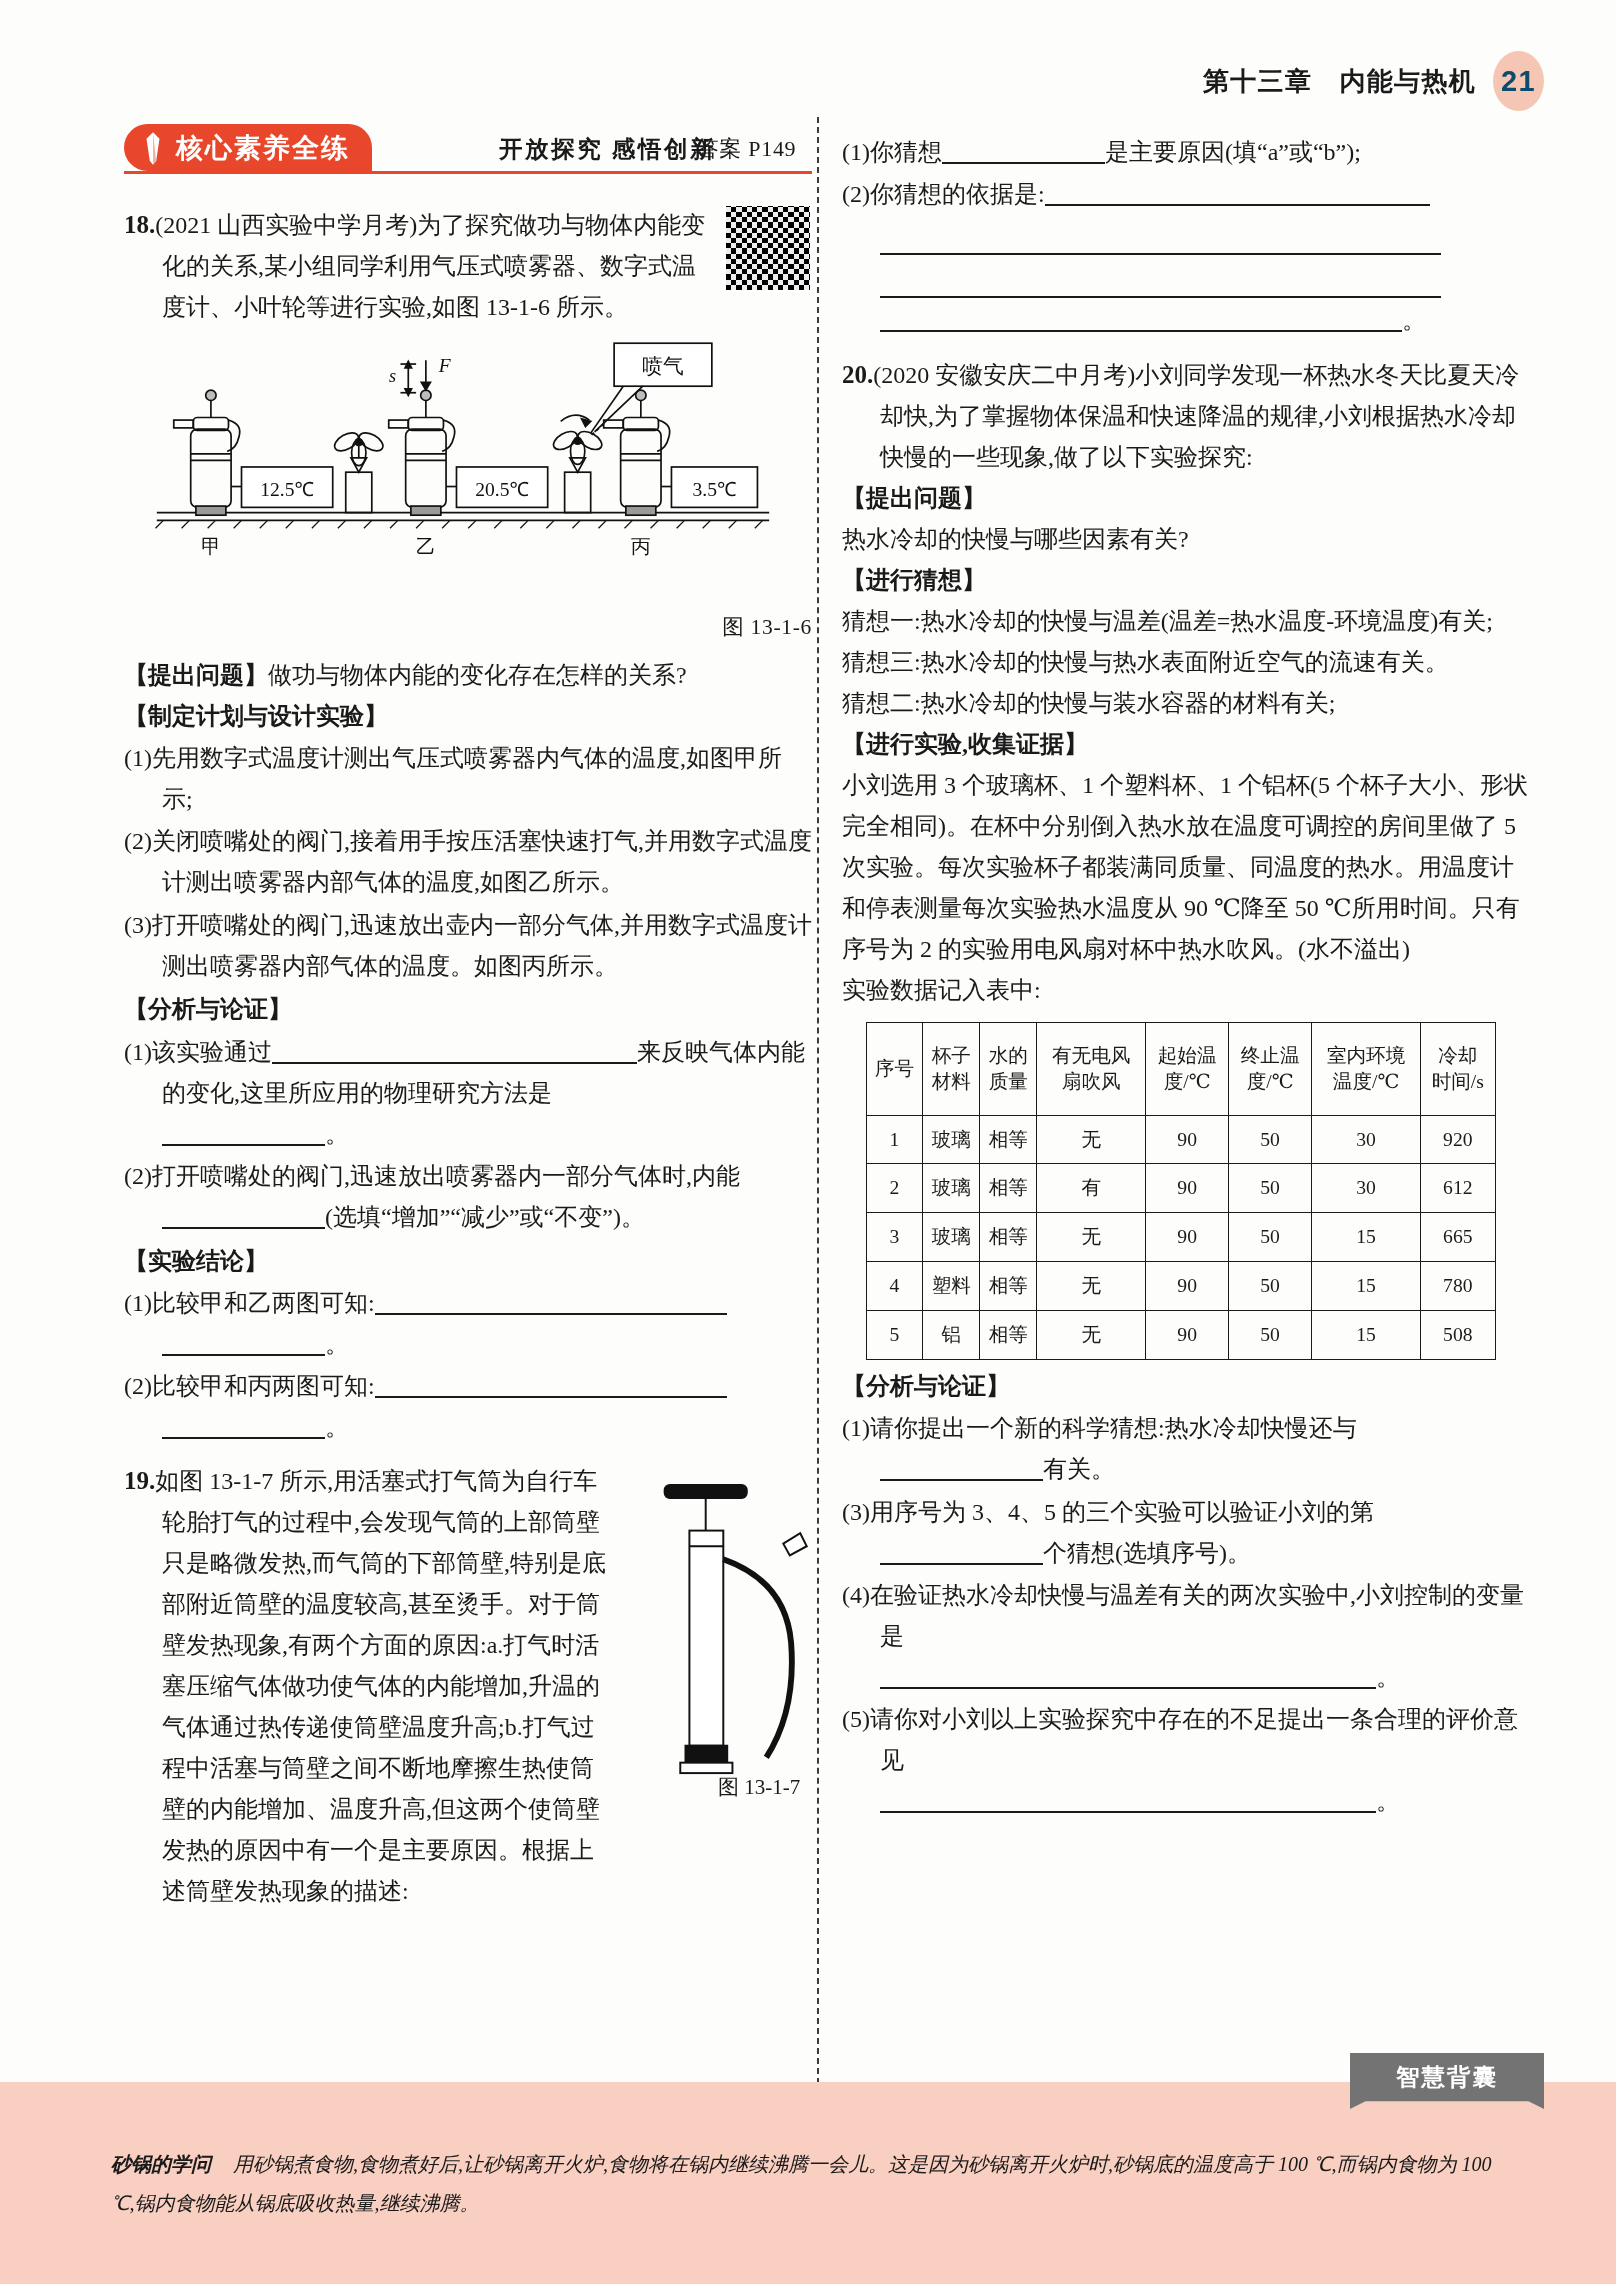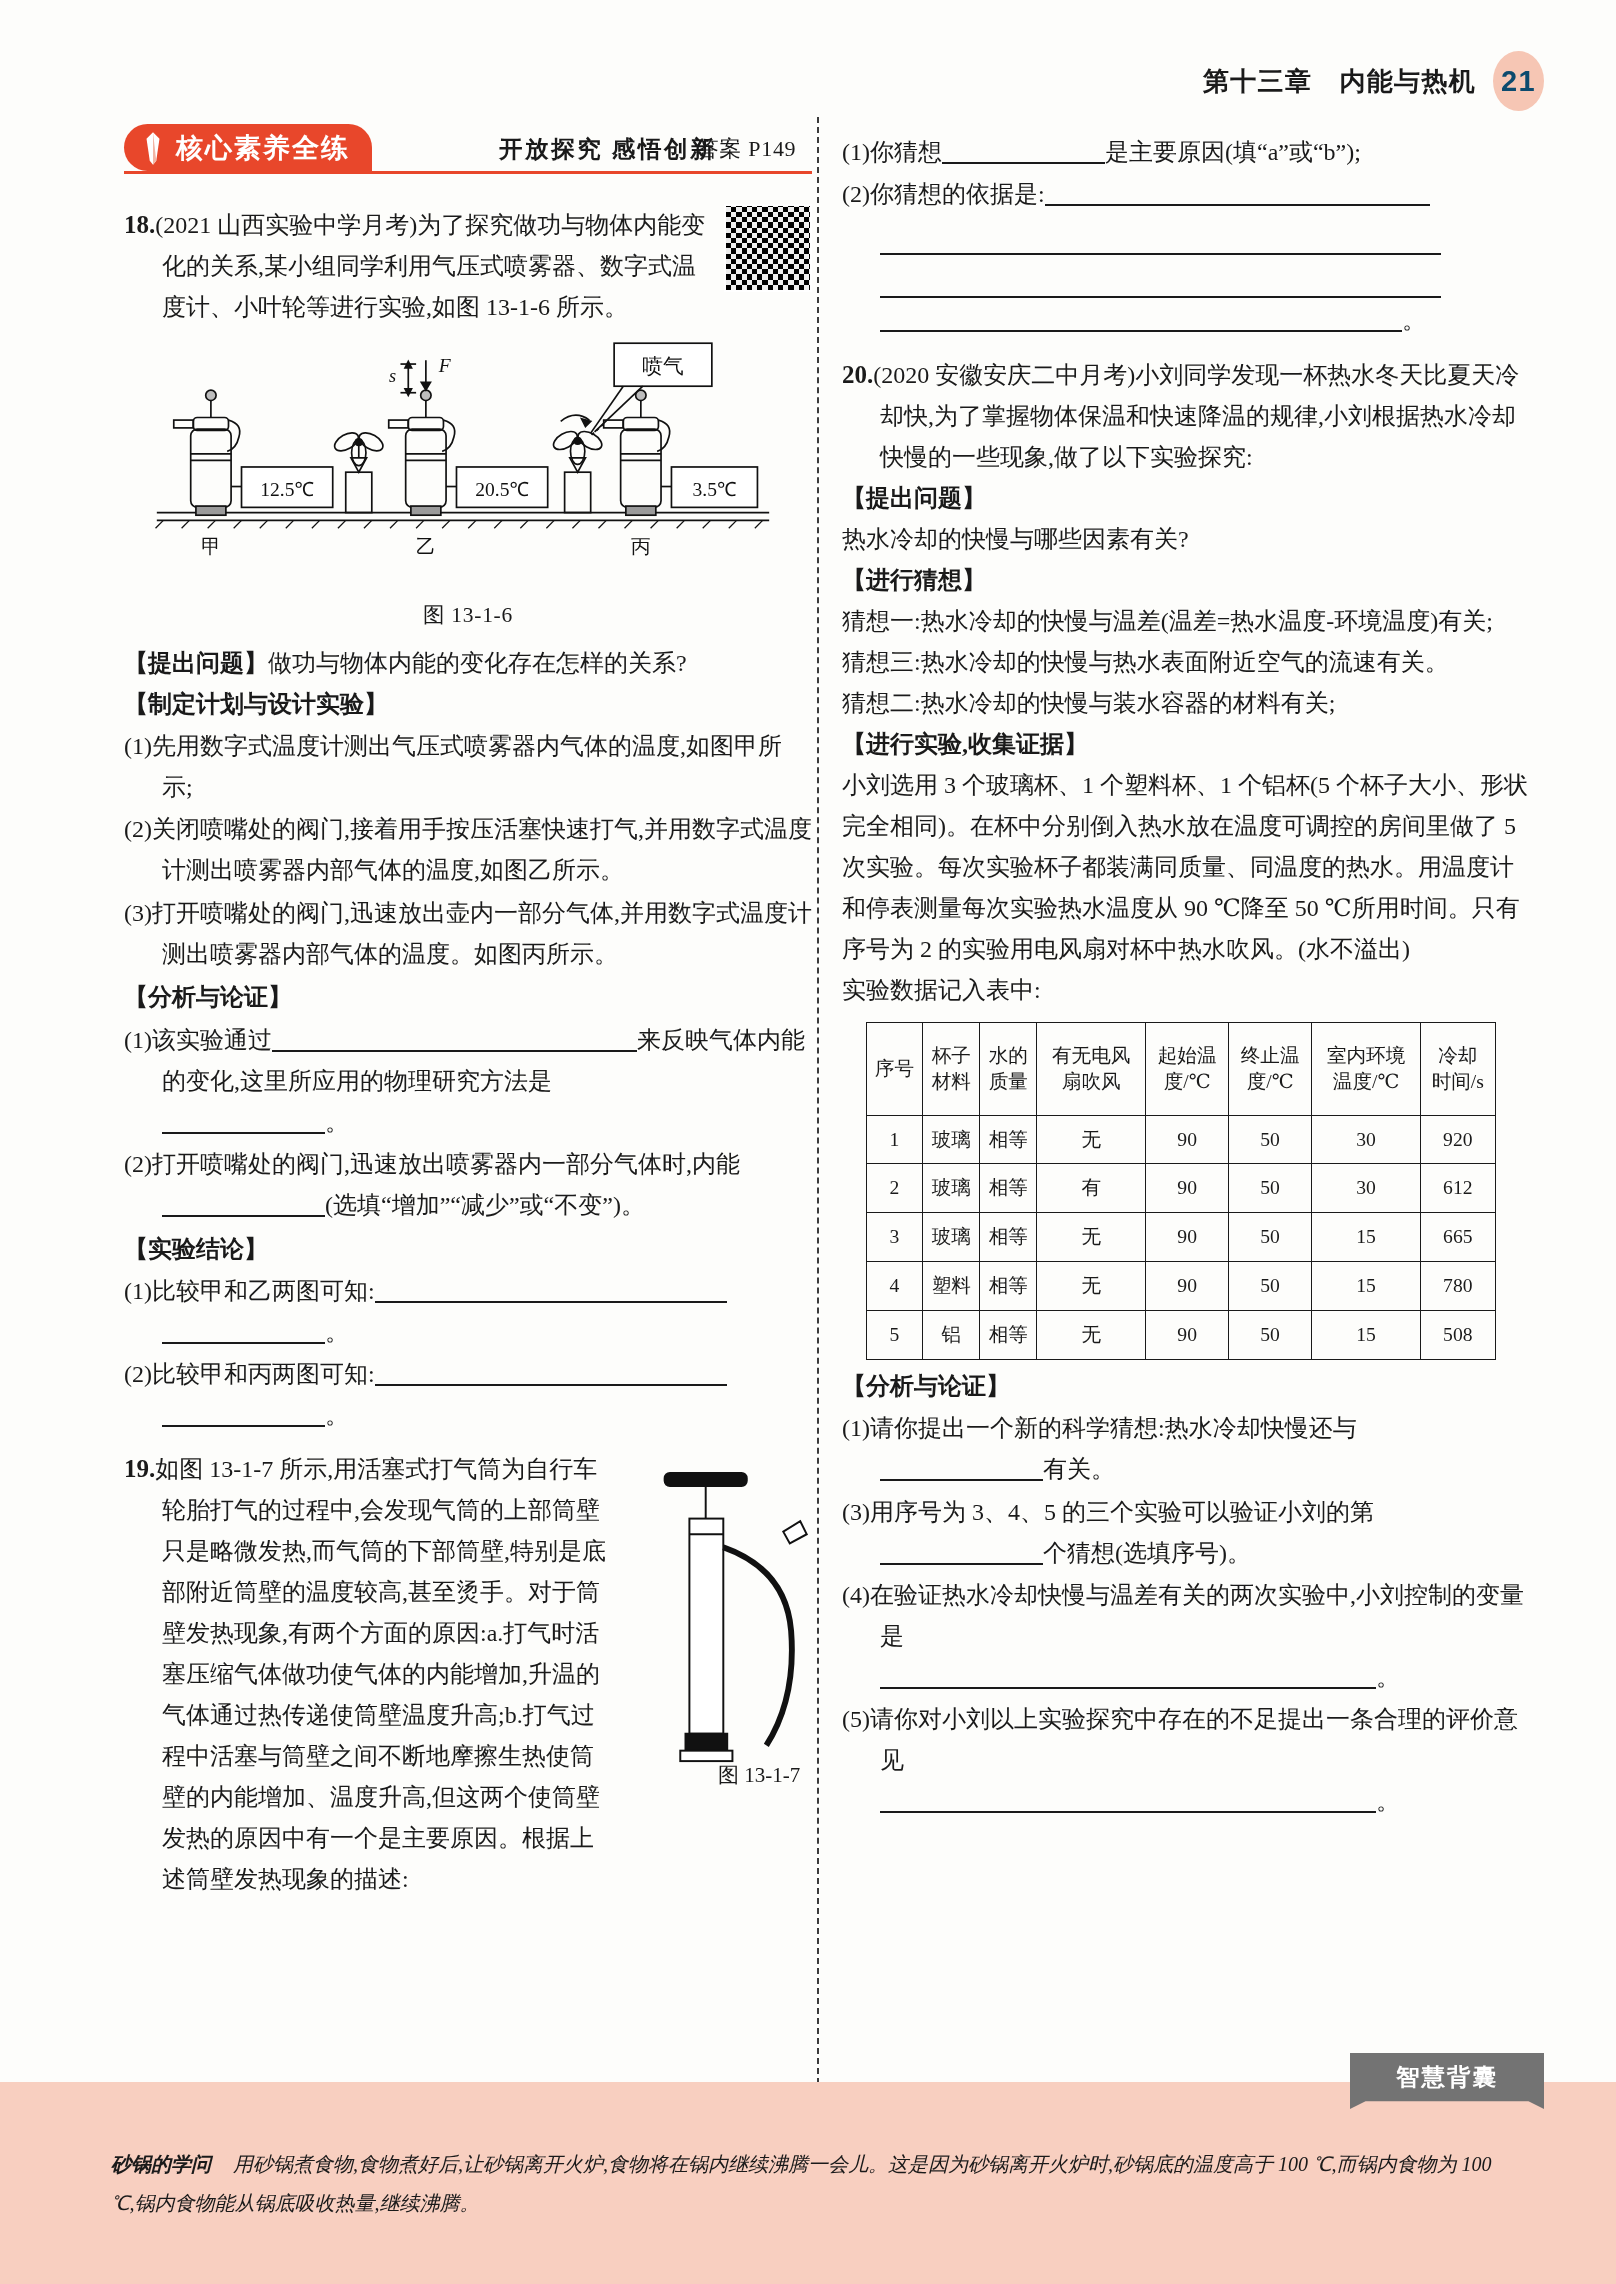"图 13-1-6" .figcap { margin-top: 2px -> 14px; text-align: center -> right }
